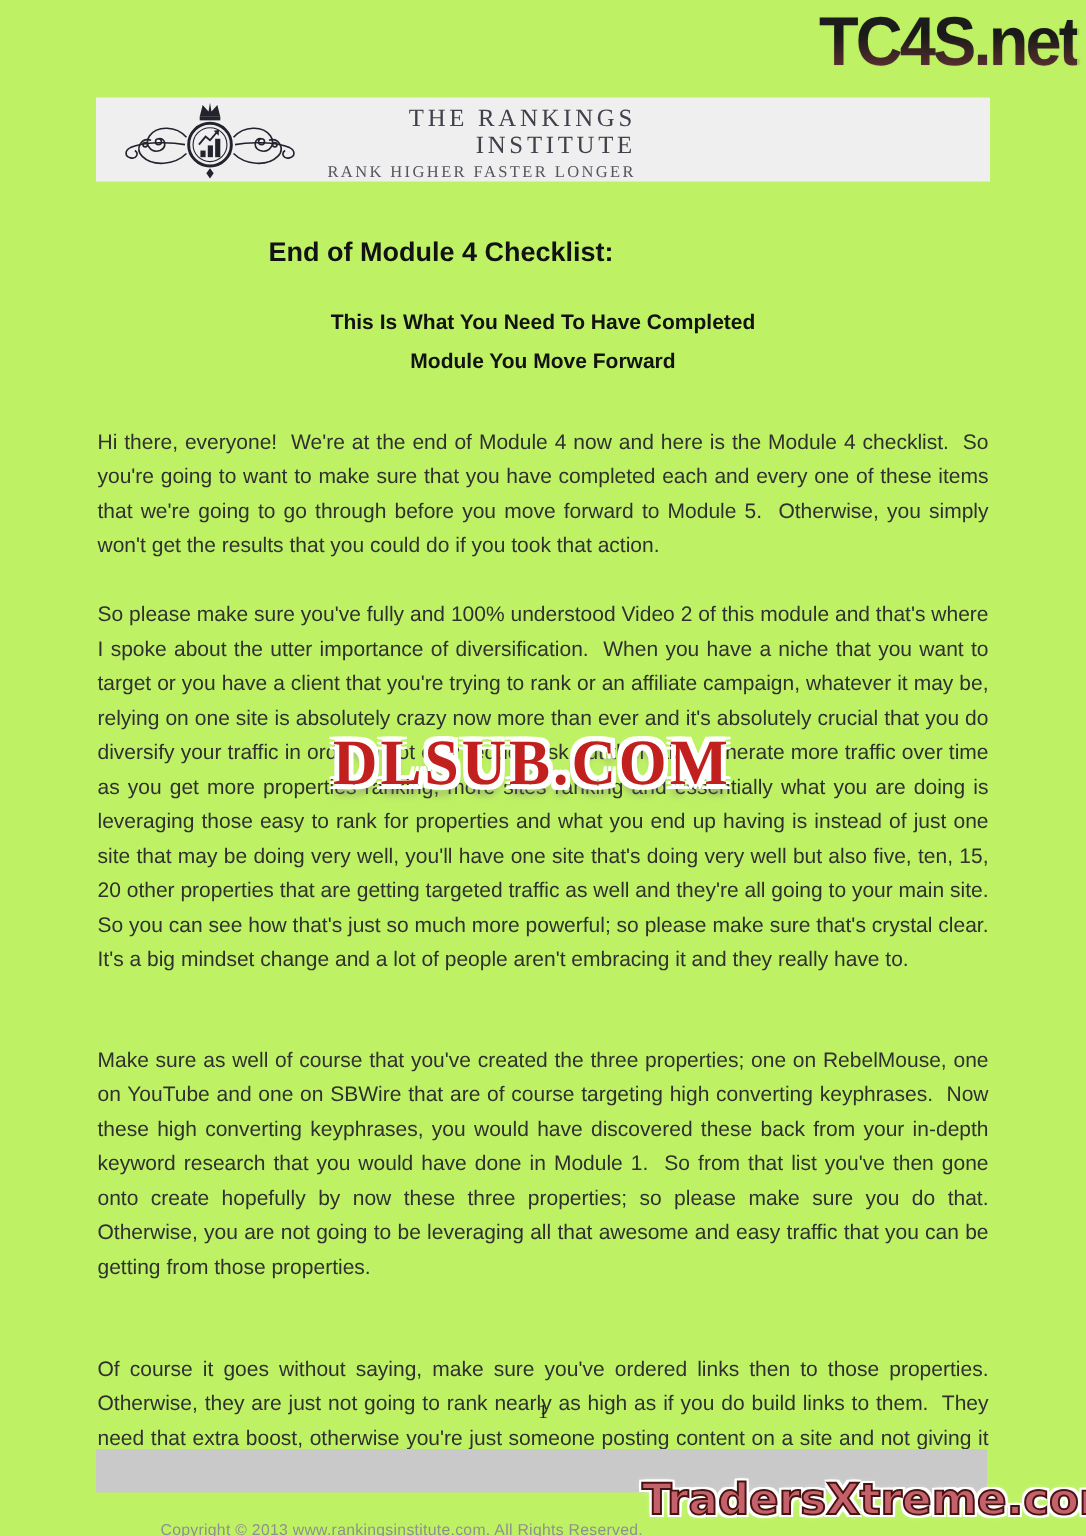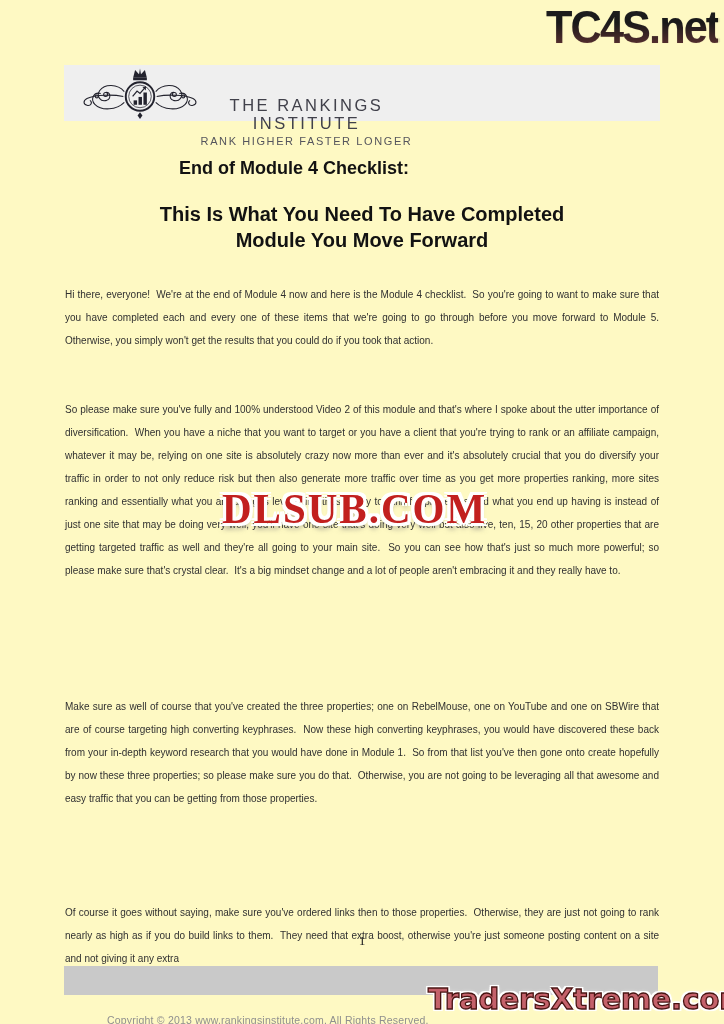"TC4S.net" .page { background: #fef9c3 -> #bef264 }
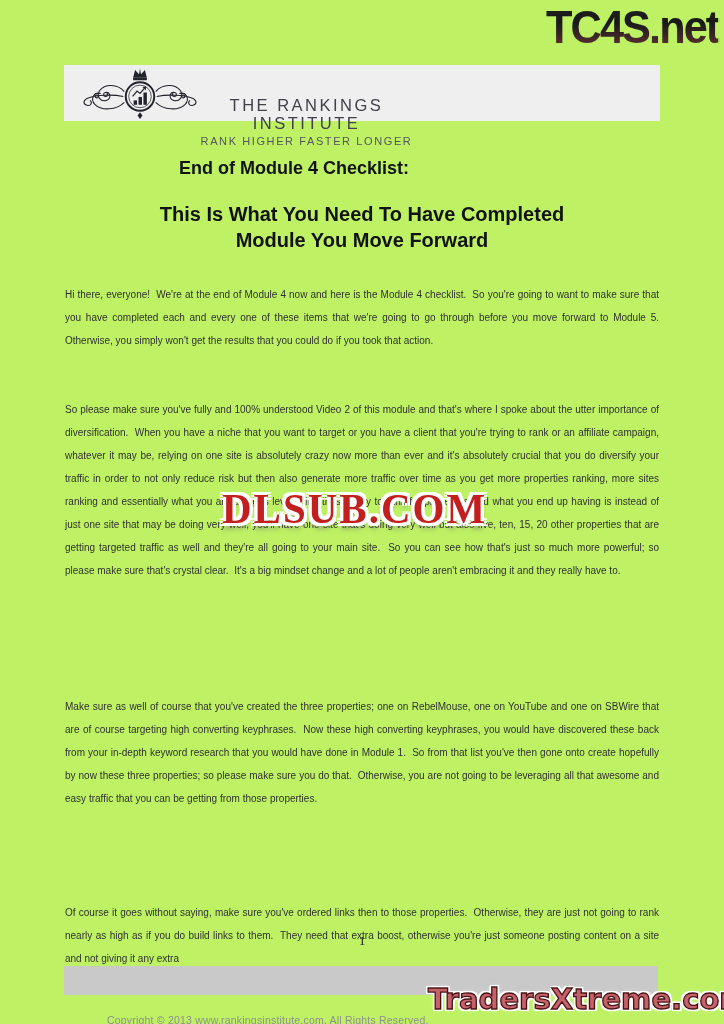"THE RANKINGS" .brand { font-family: Liberation Sans, sans-serif -> Liberation Serif, serif; margin-top: 26px -> none; text-align: center -> right }
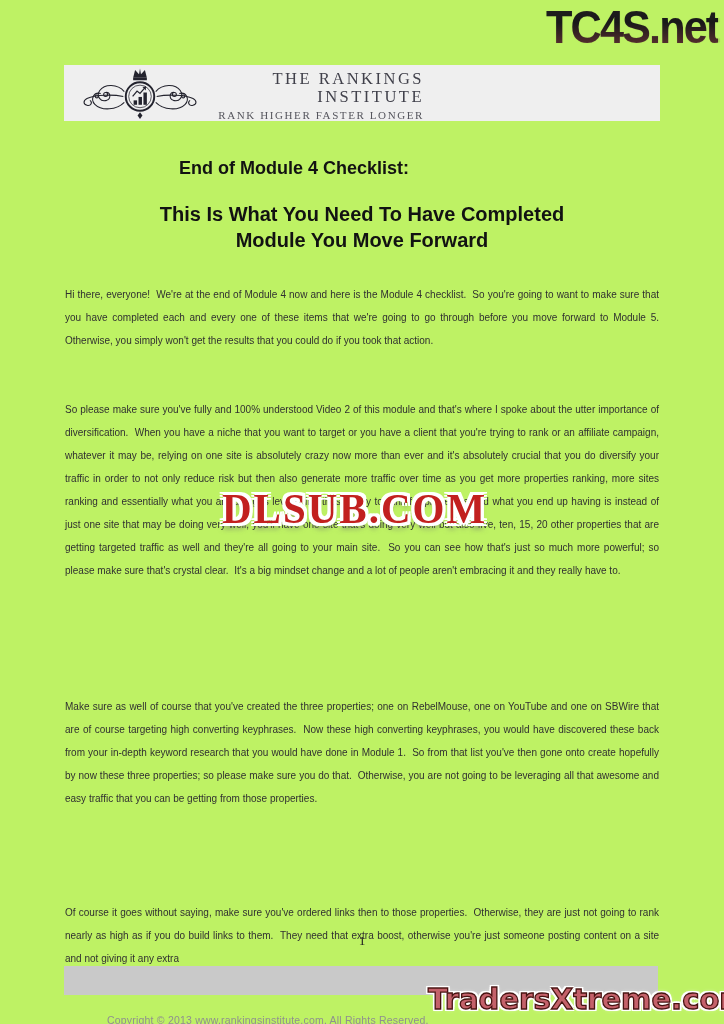"This Is What You Need" .doc-subtitle { font-size: 20px -> 14px }
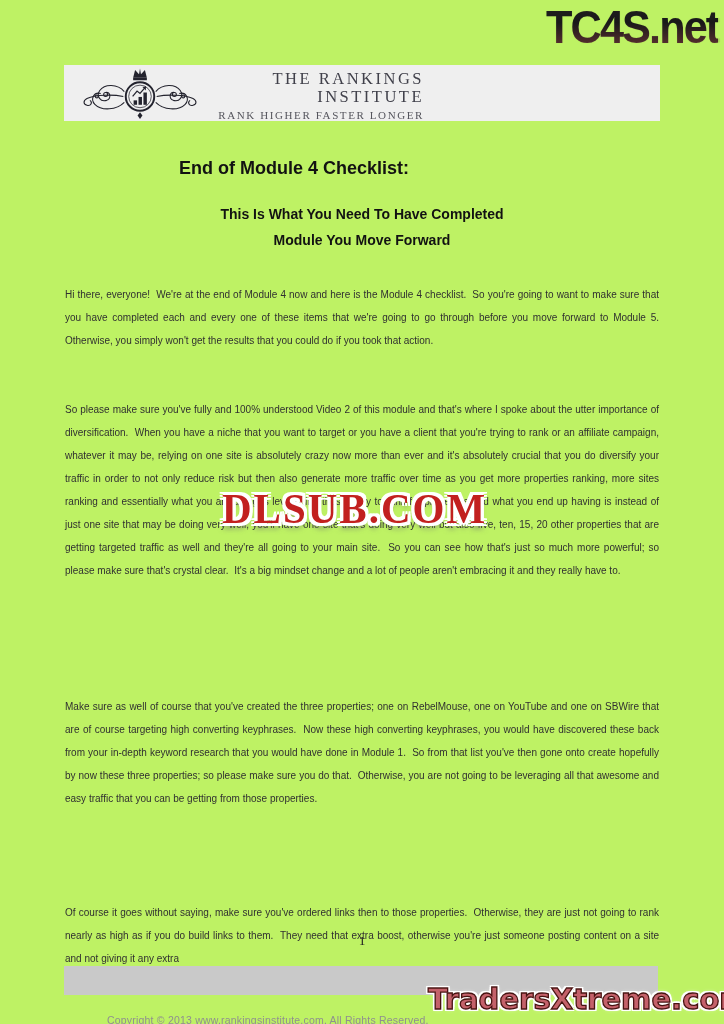"Hi there, everyone! We're at" .para { font-size: 10px -> 14px }
